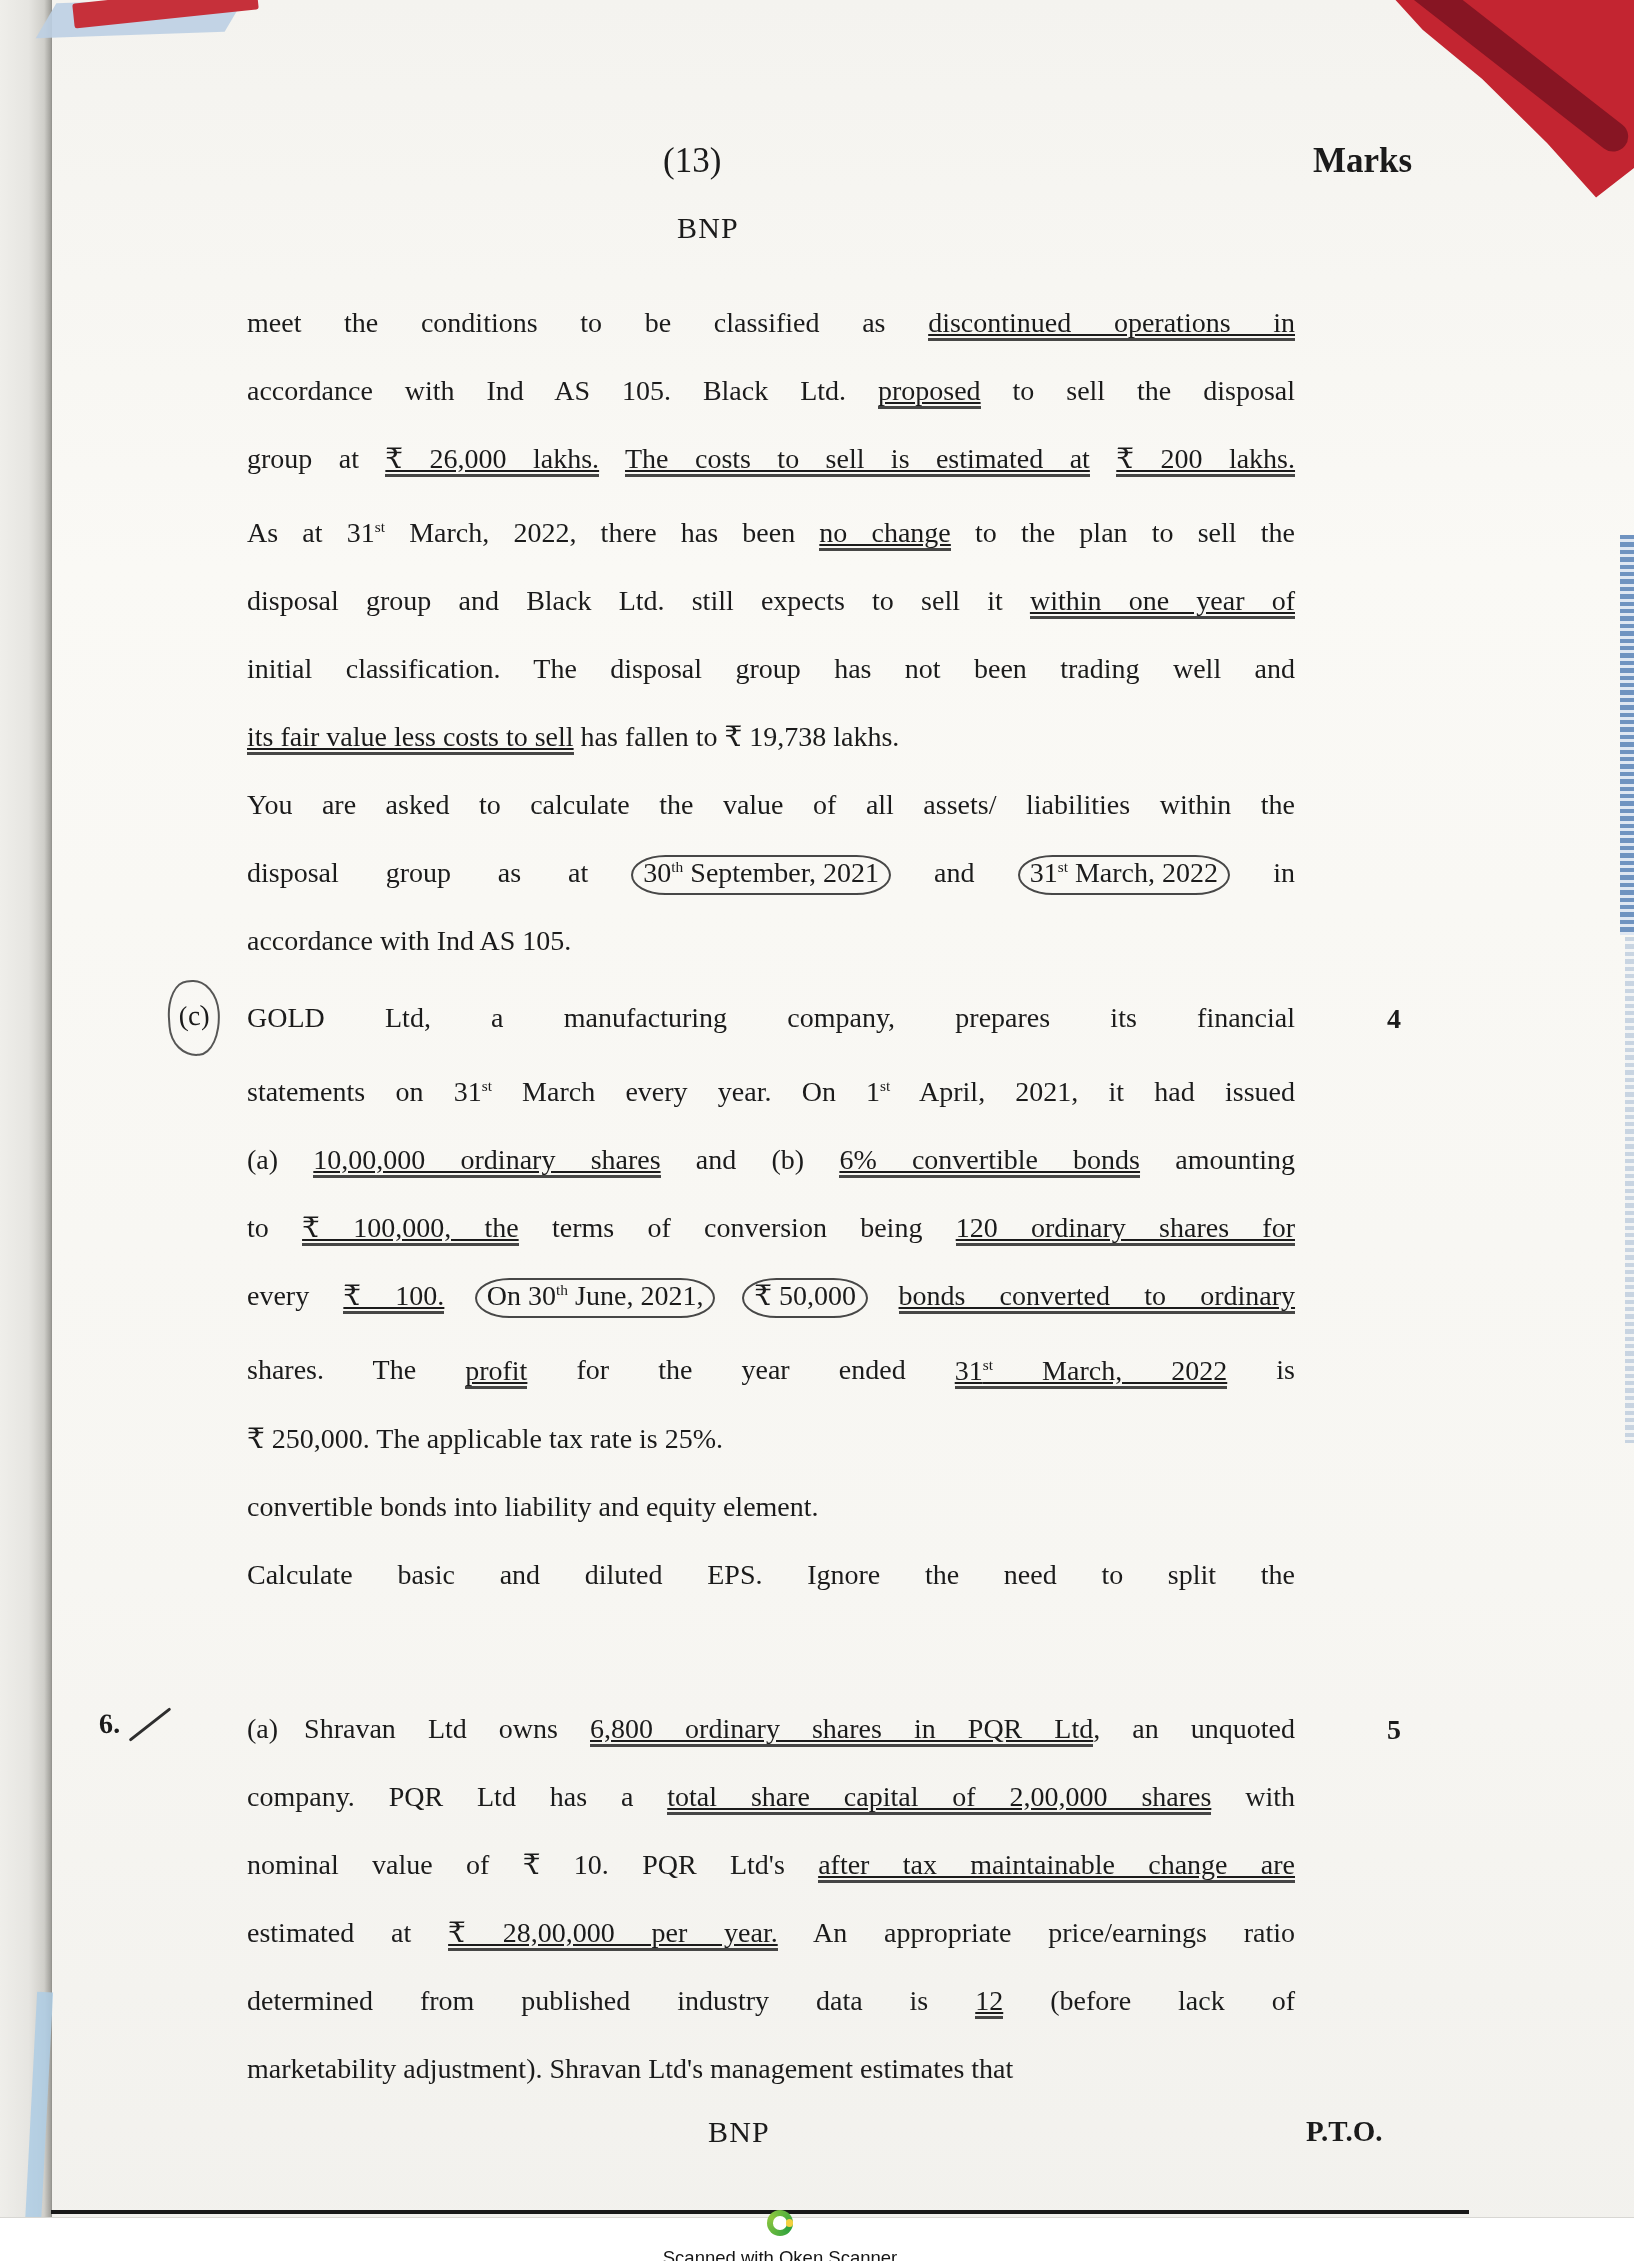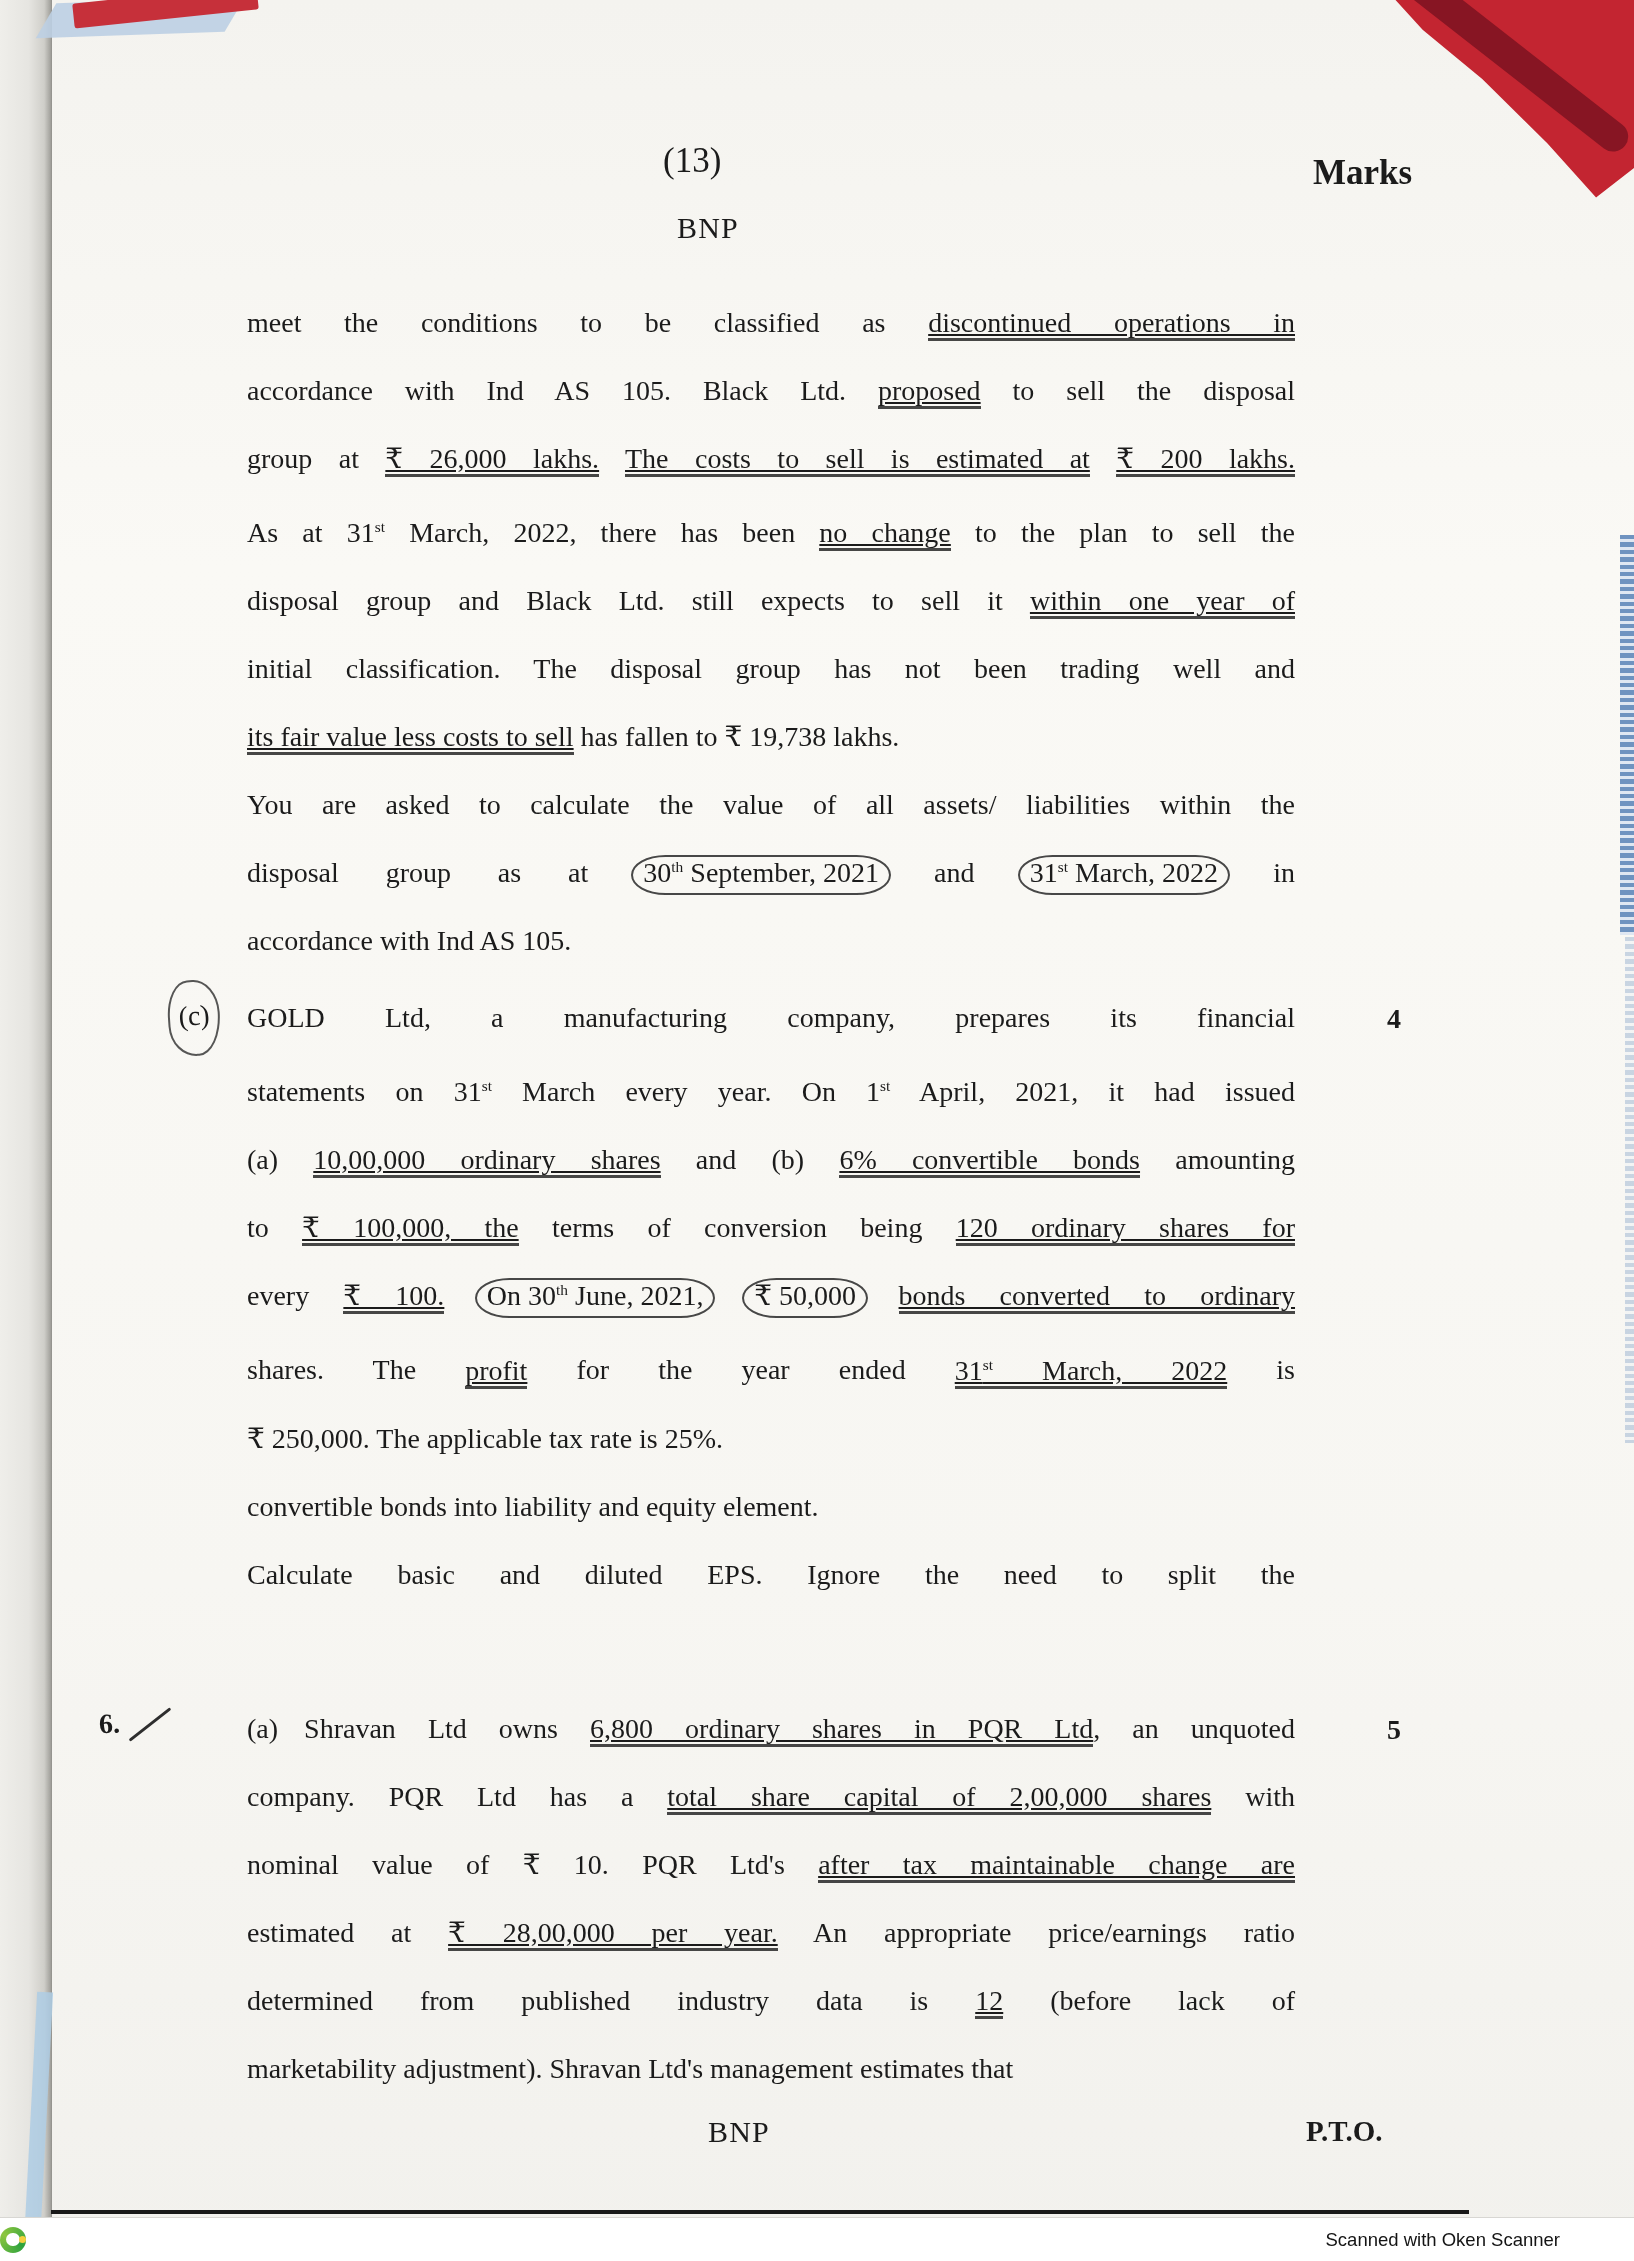"Marks" .marks-h { top: 153px -> 141px }
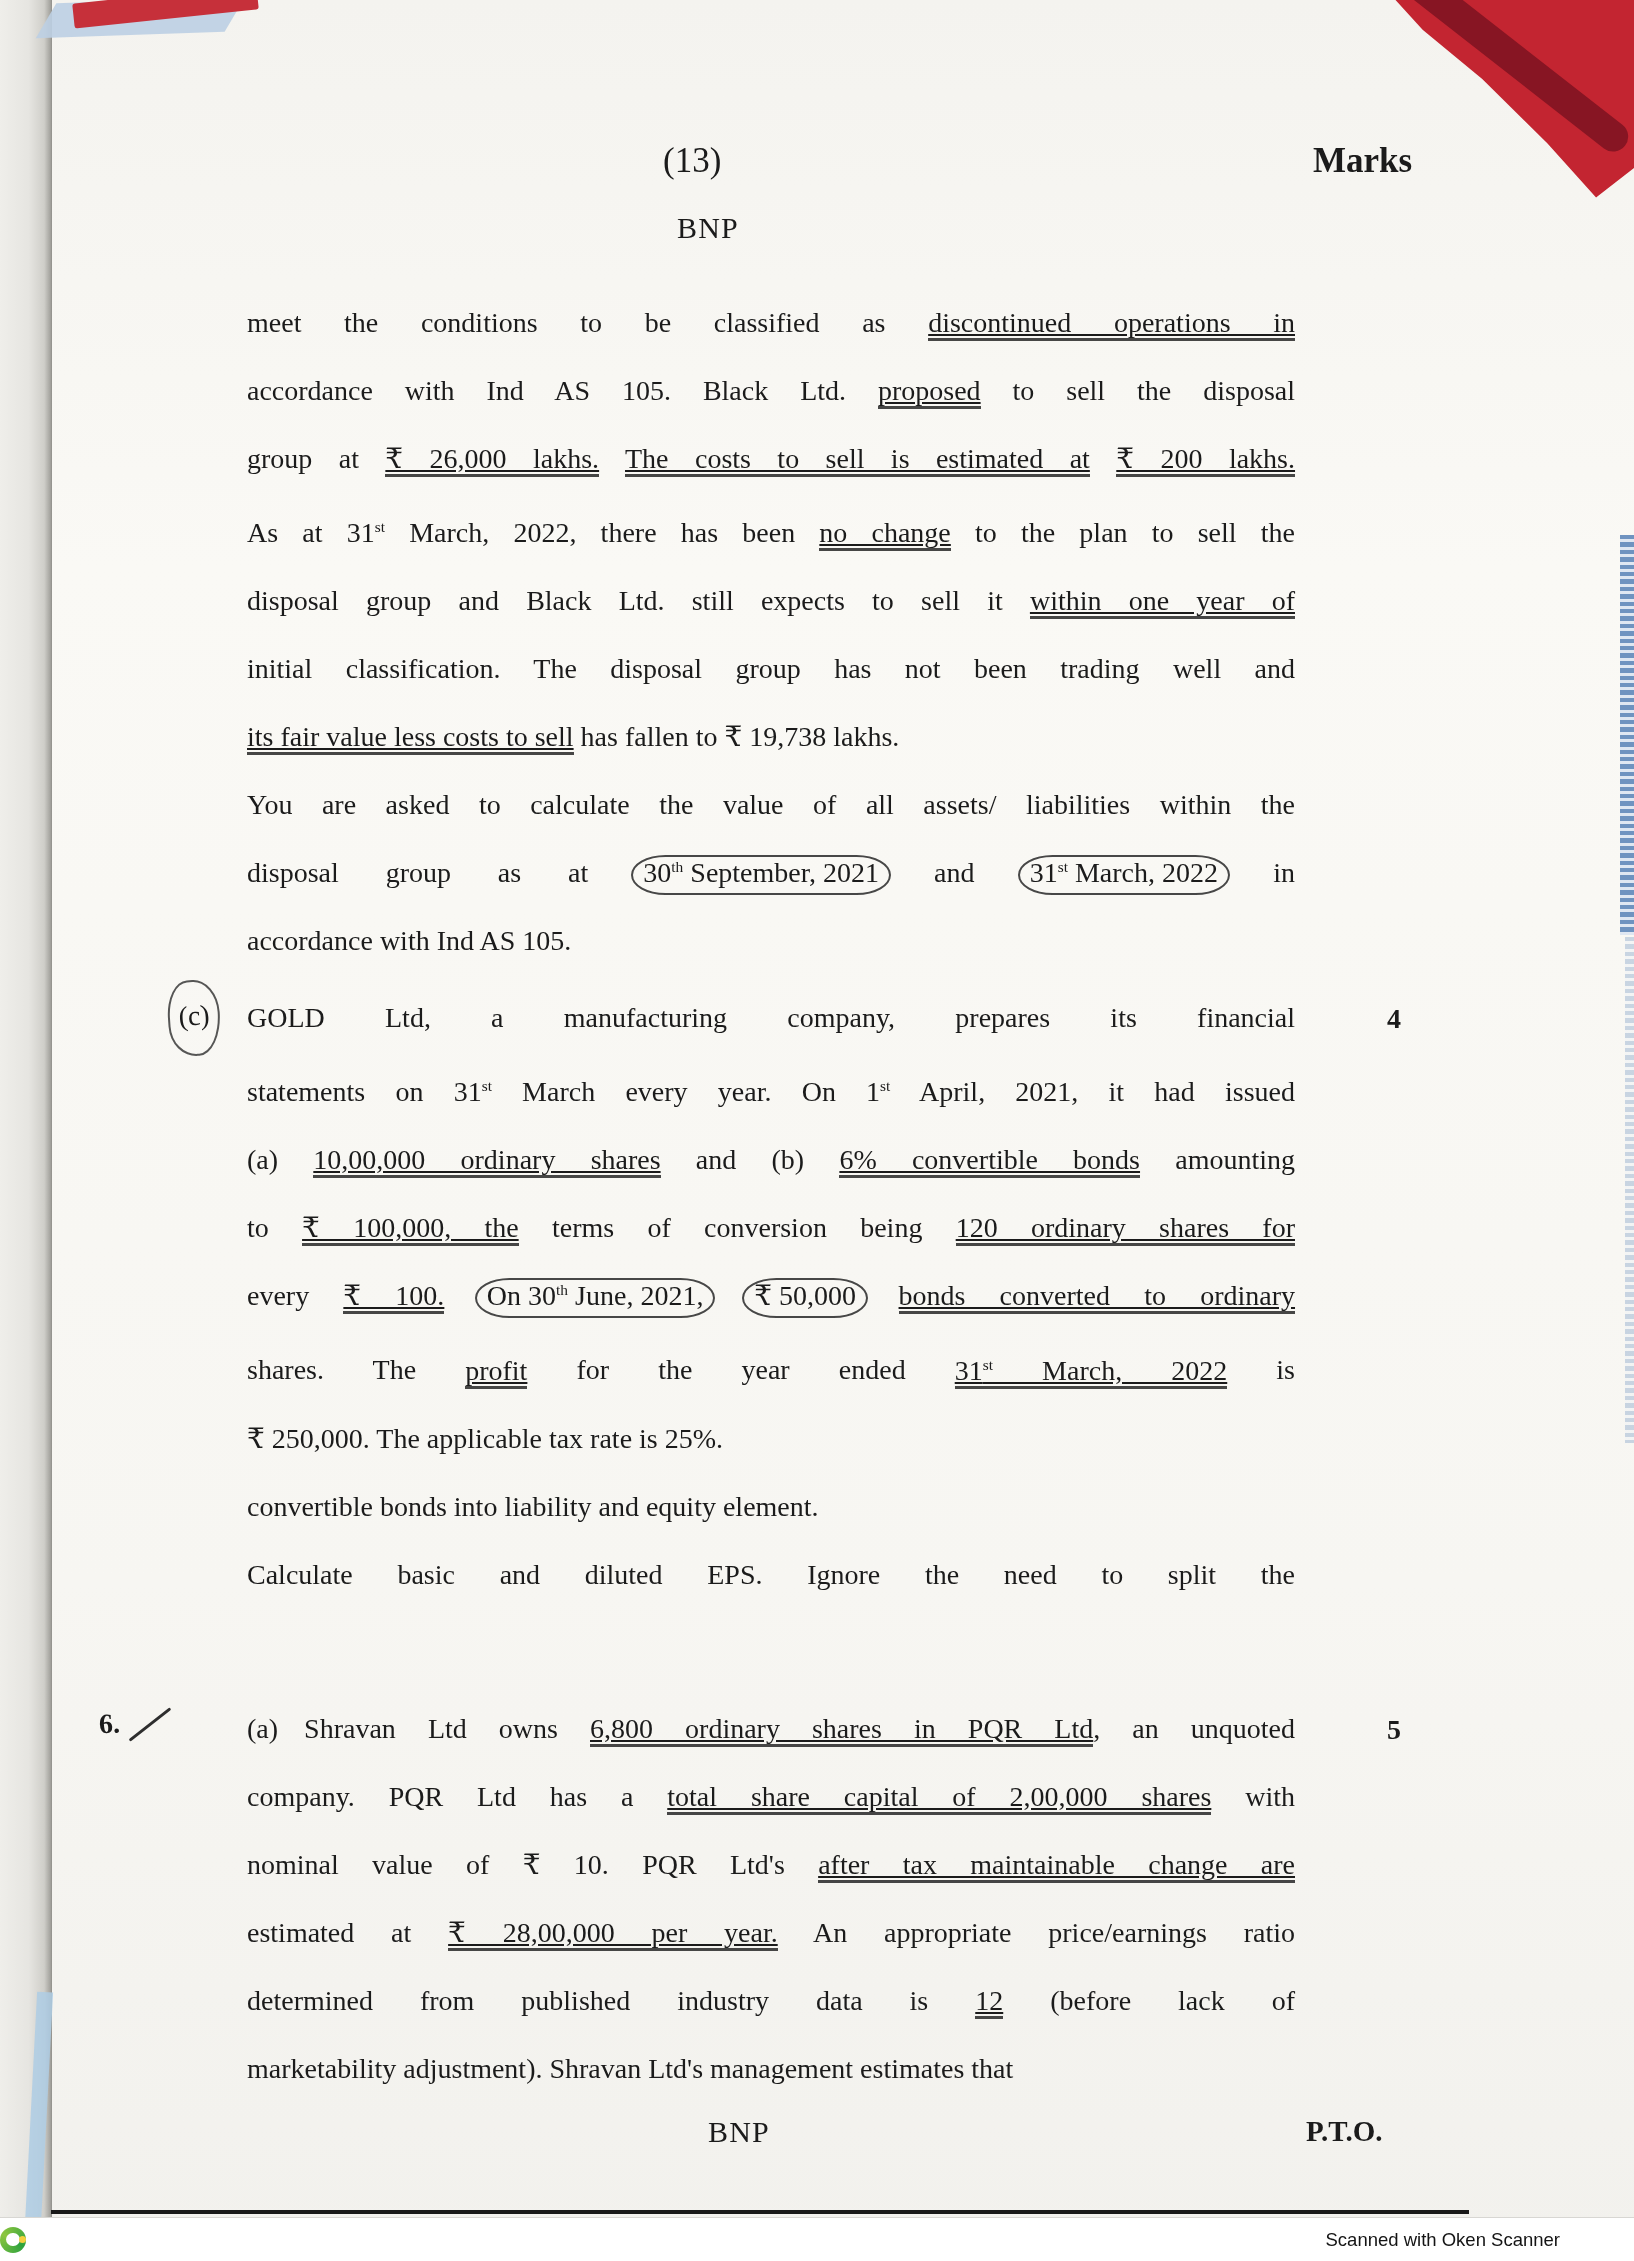"Scanned with Oken Scanner" .scanbar { flex-direction: none -> column; justify-content: space-between -> center }
